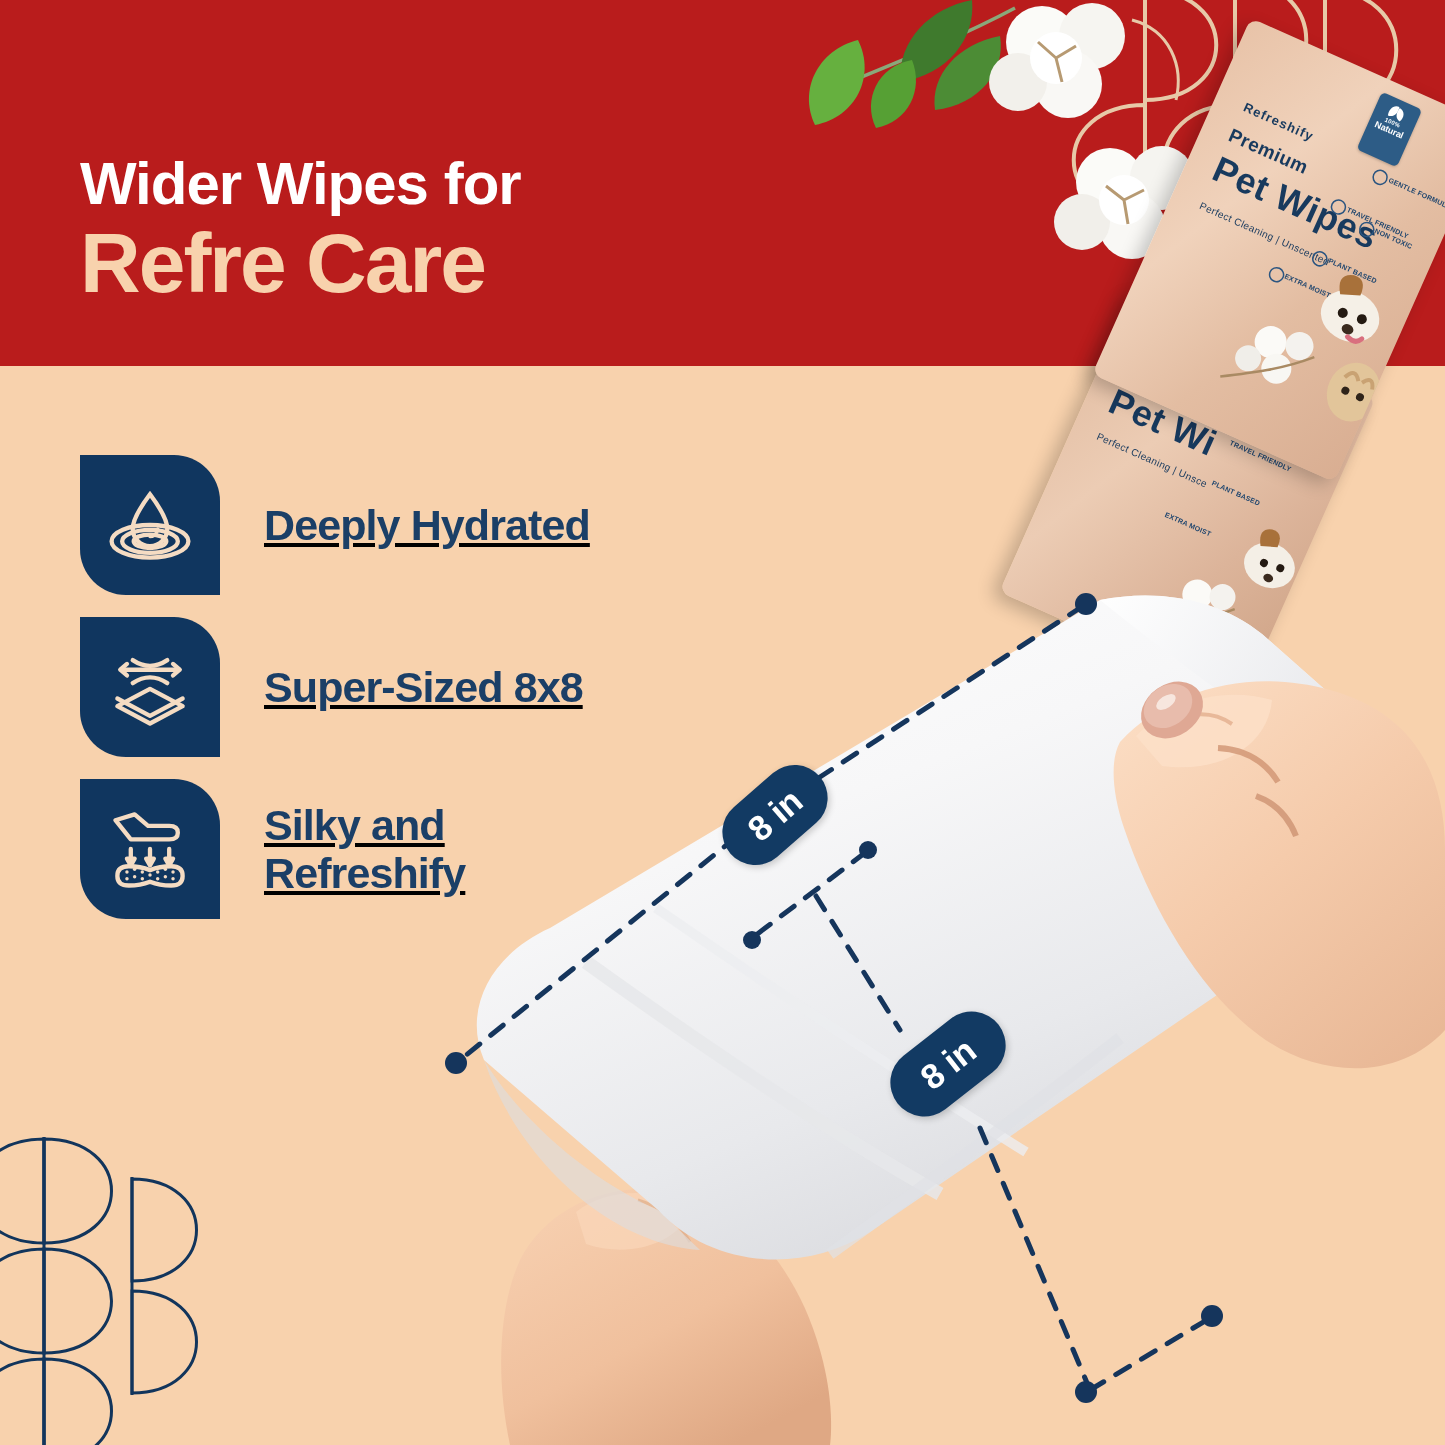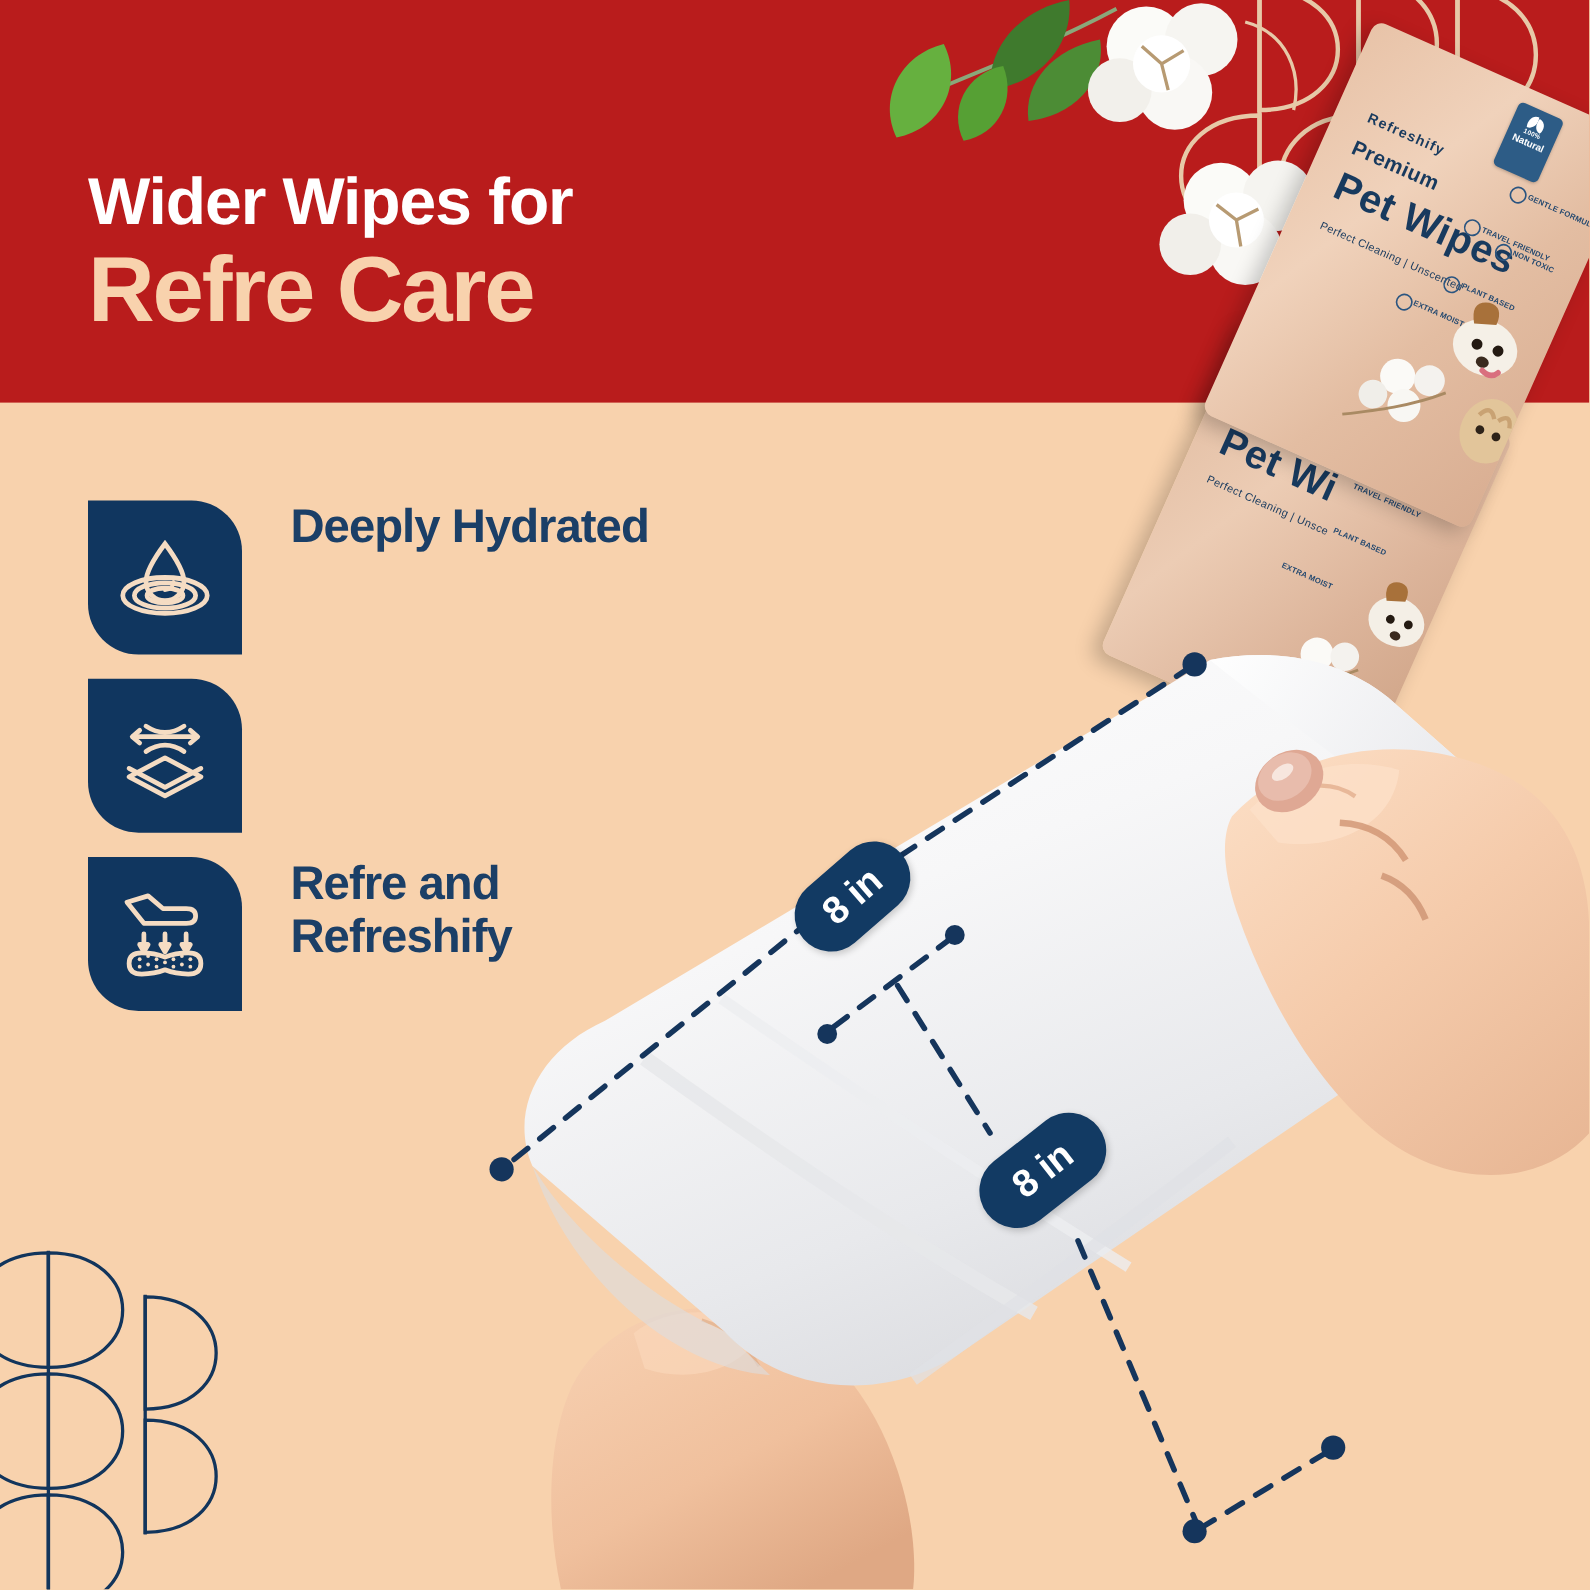"Deeply Hydrated" .feature-row { align-items: flex-start -> center; text-decoration: none -> underline }
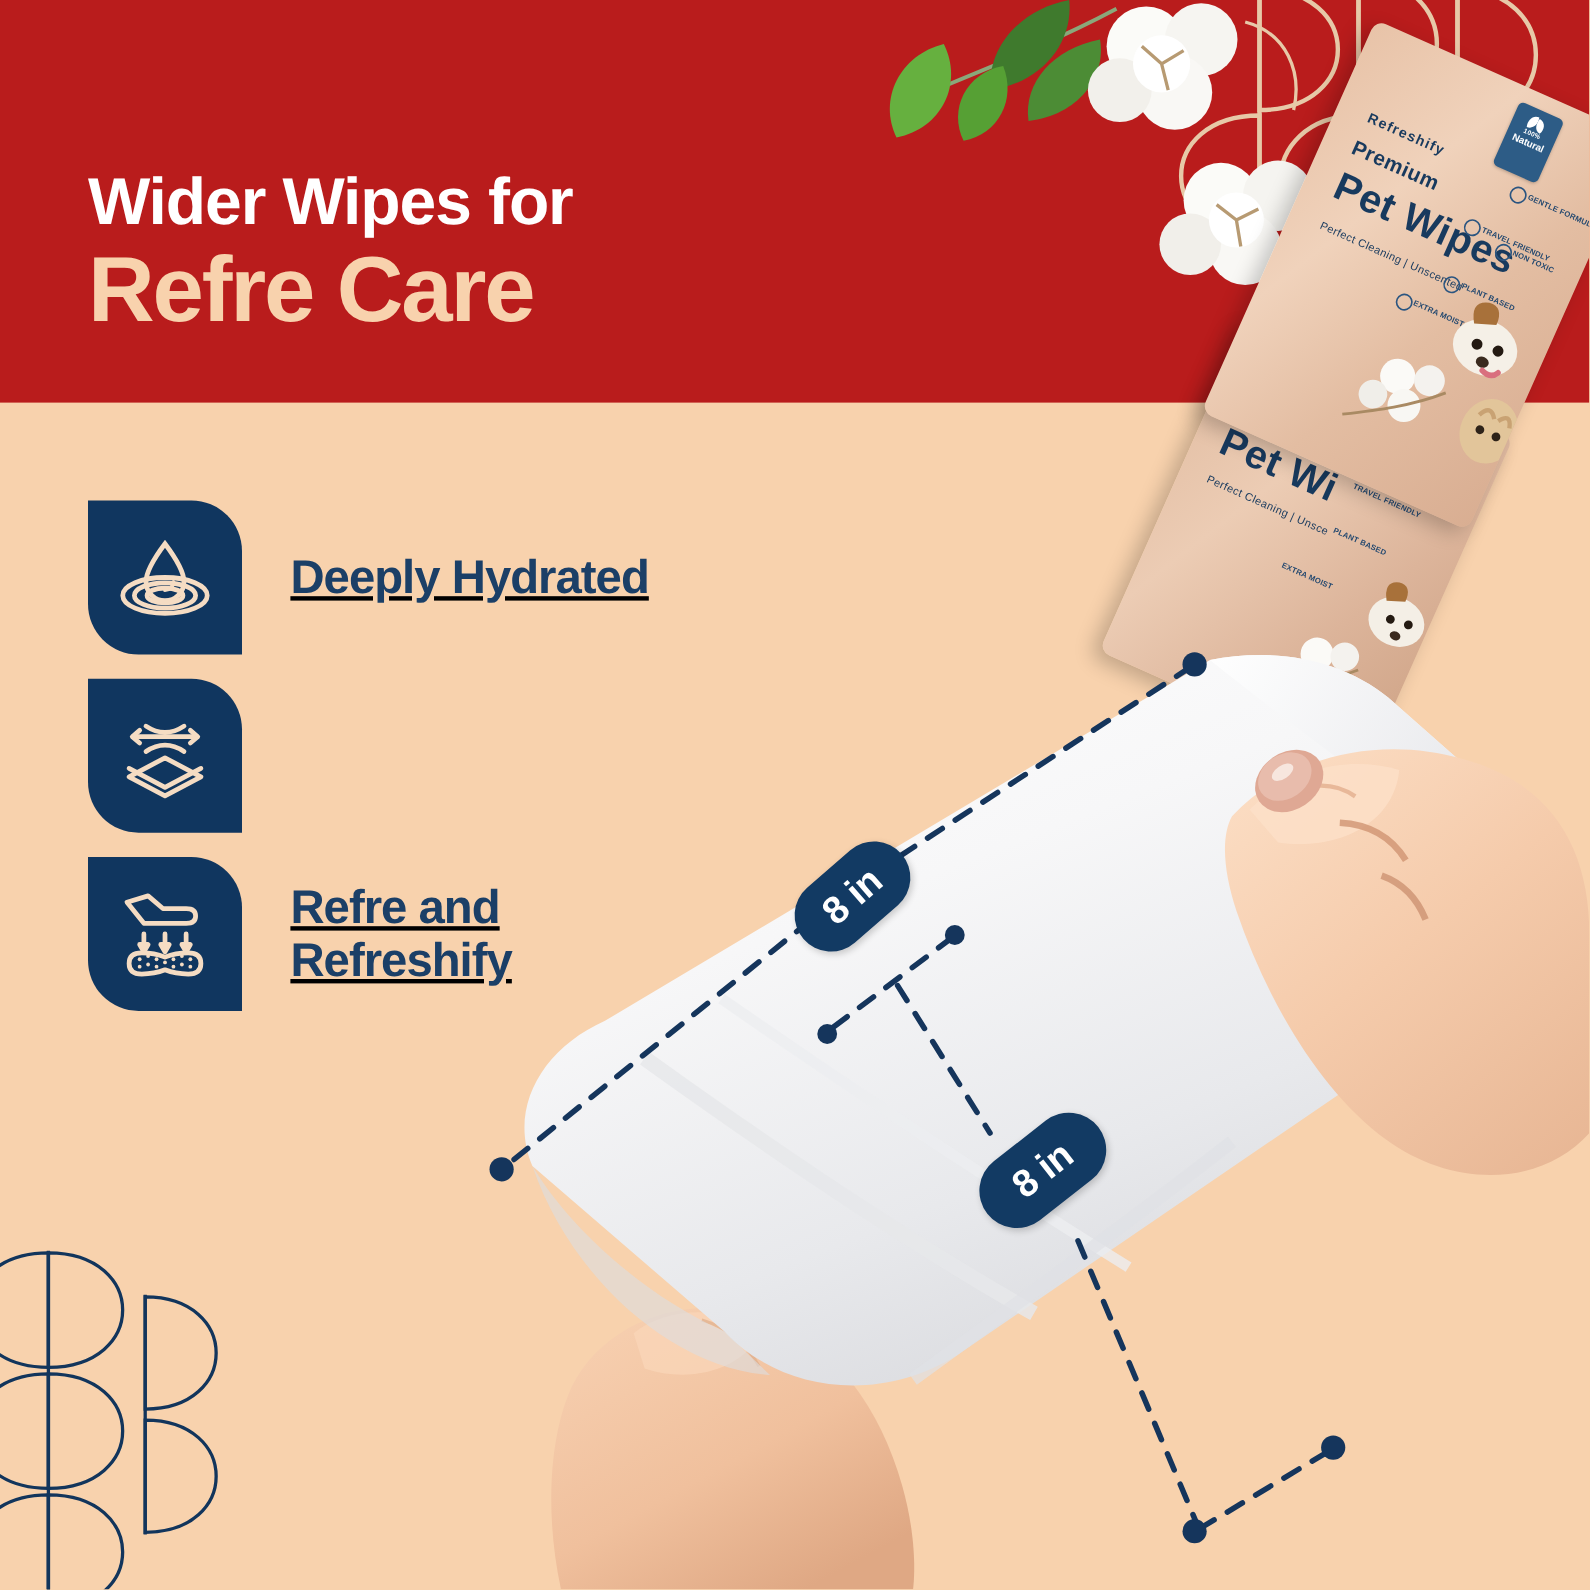"Super-Sized 8x8" div.feat-label { html: none -> <div>Super-Sized 8x8</div> }
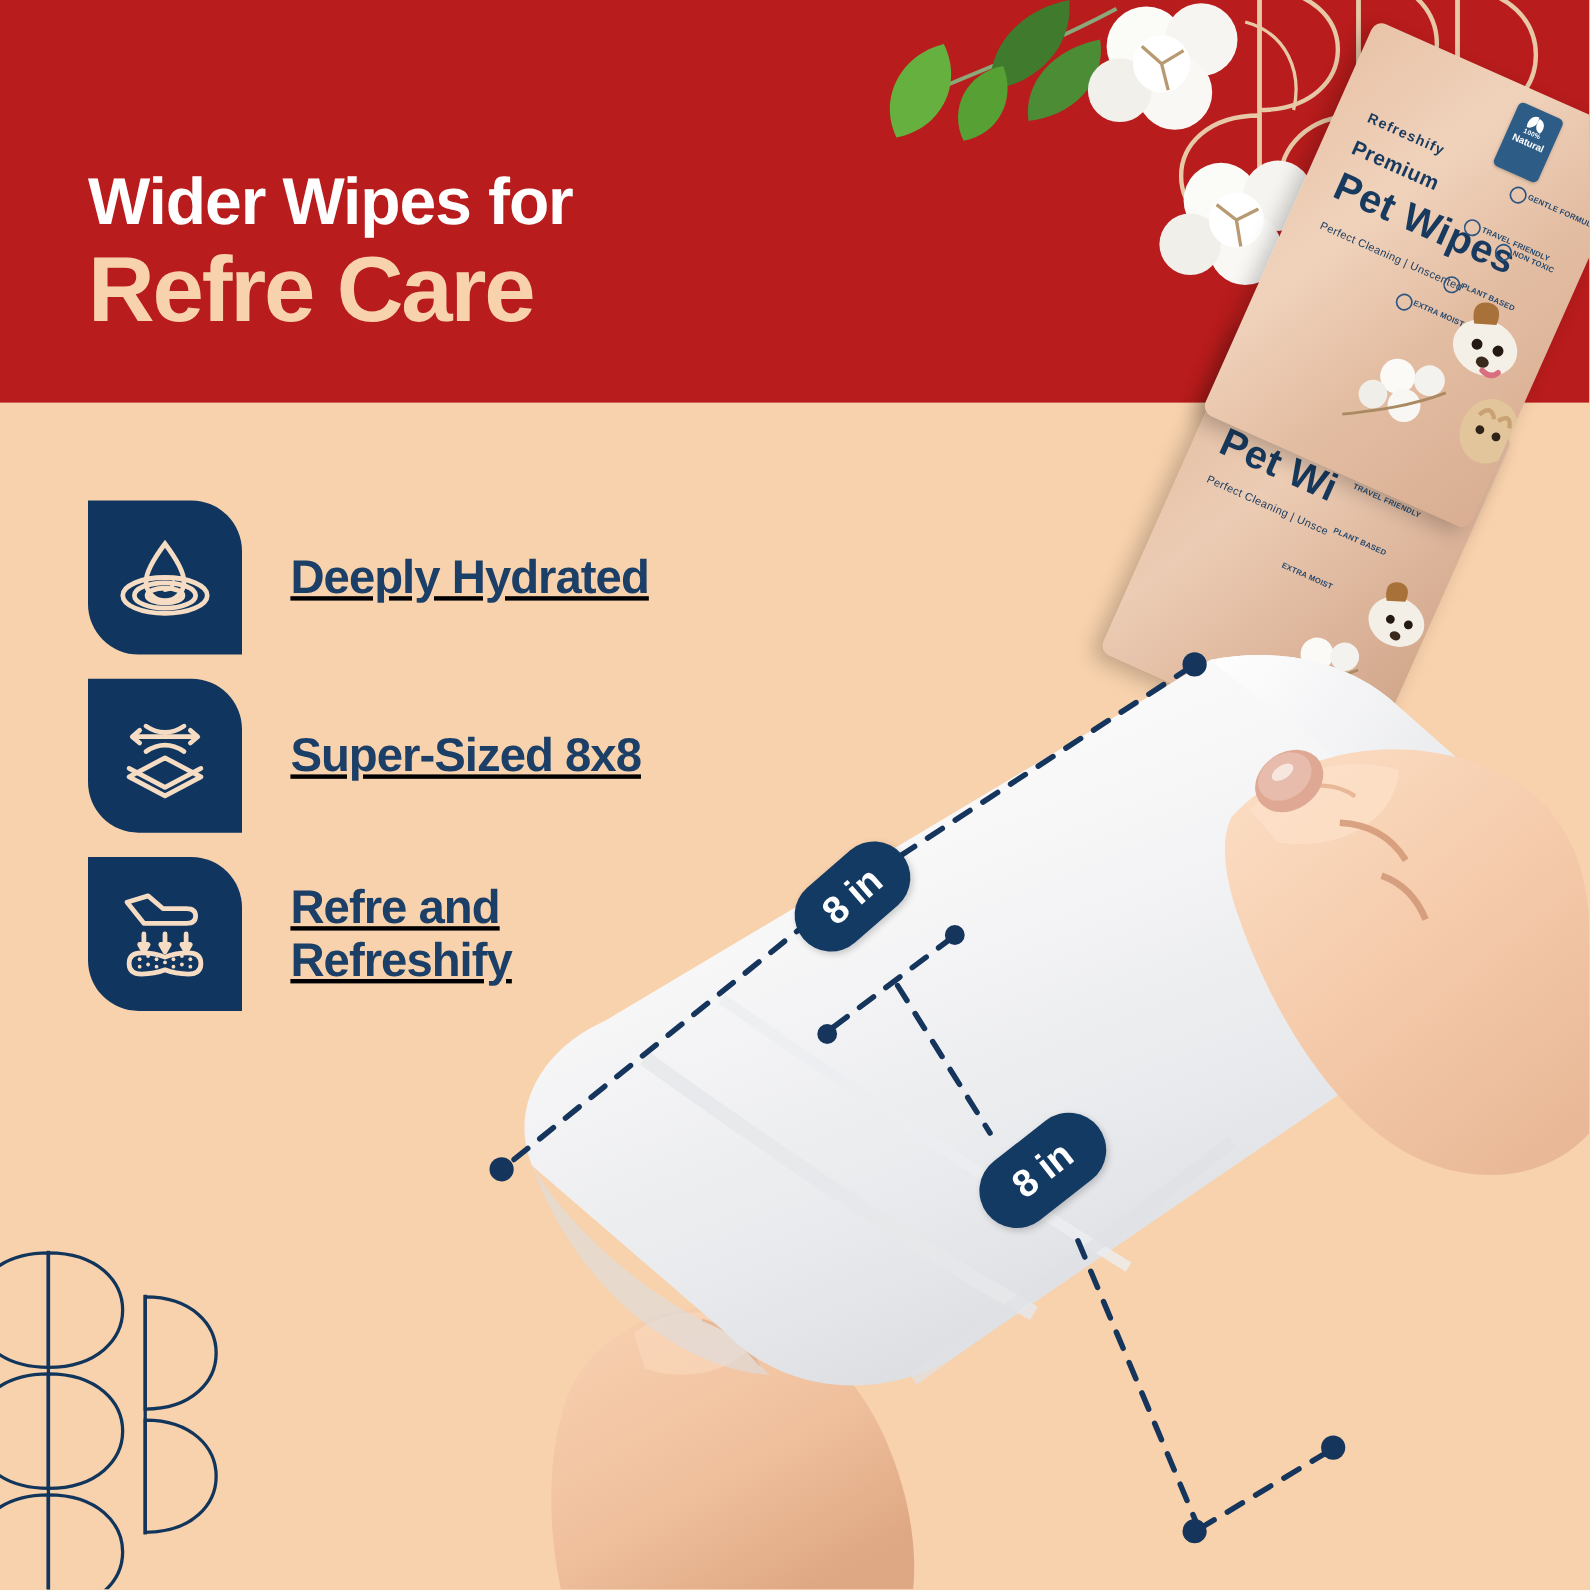"Refre and" div { text: Refre -> Silky }
